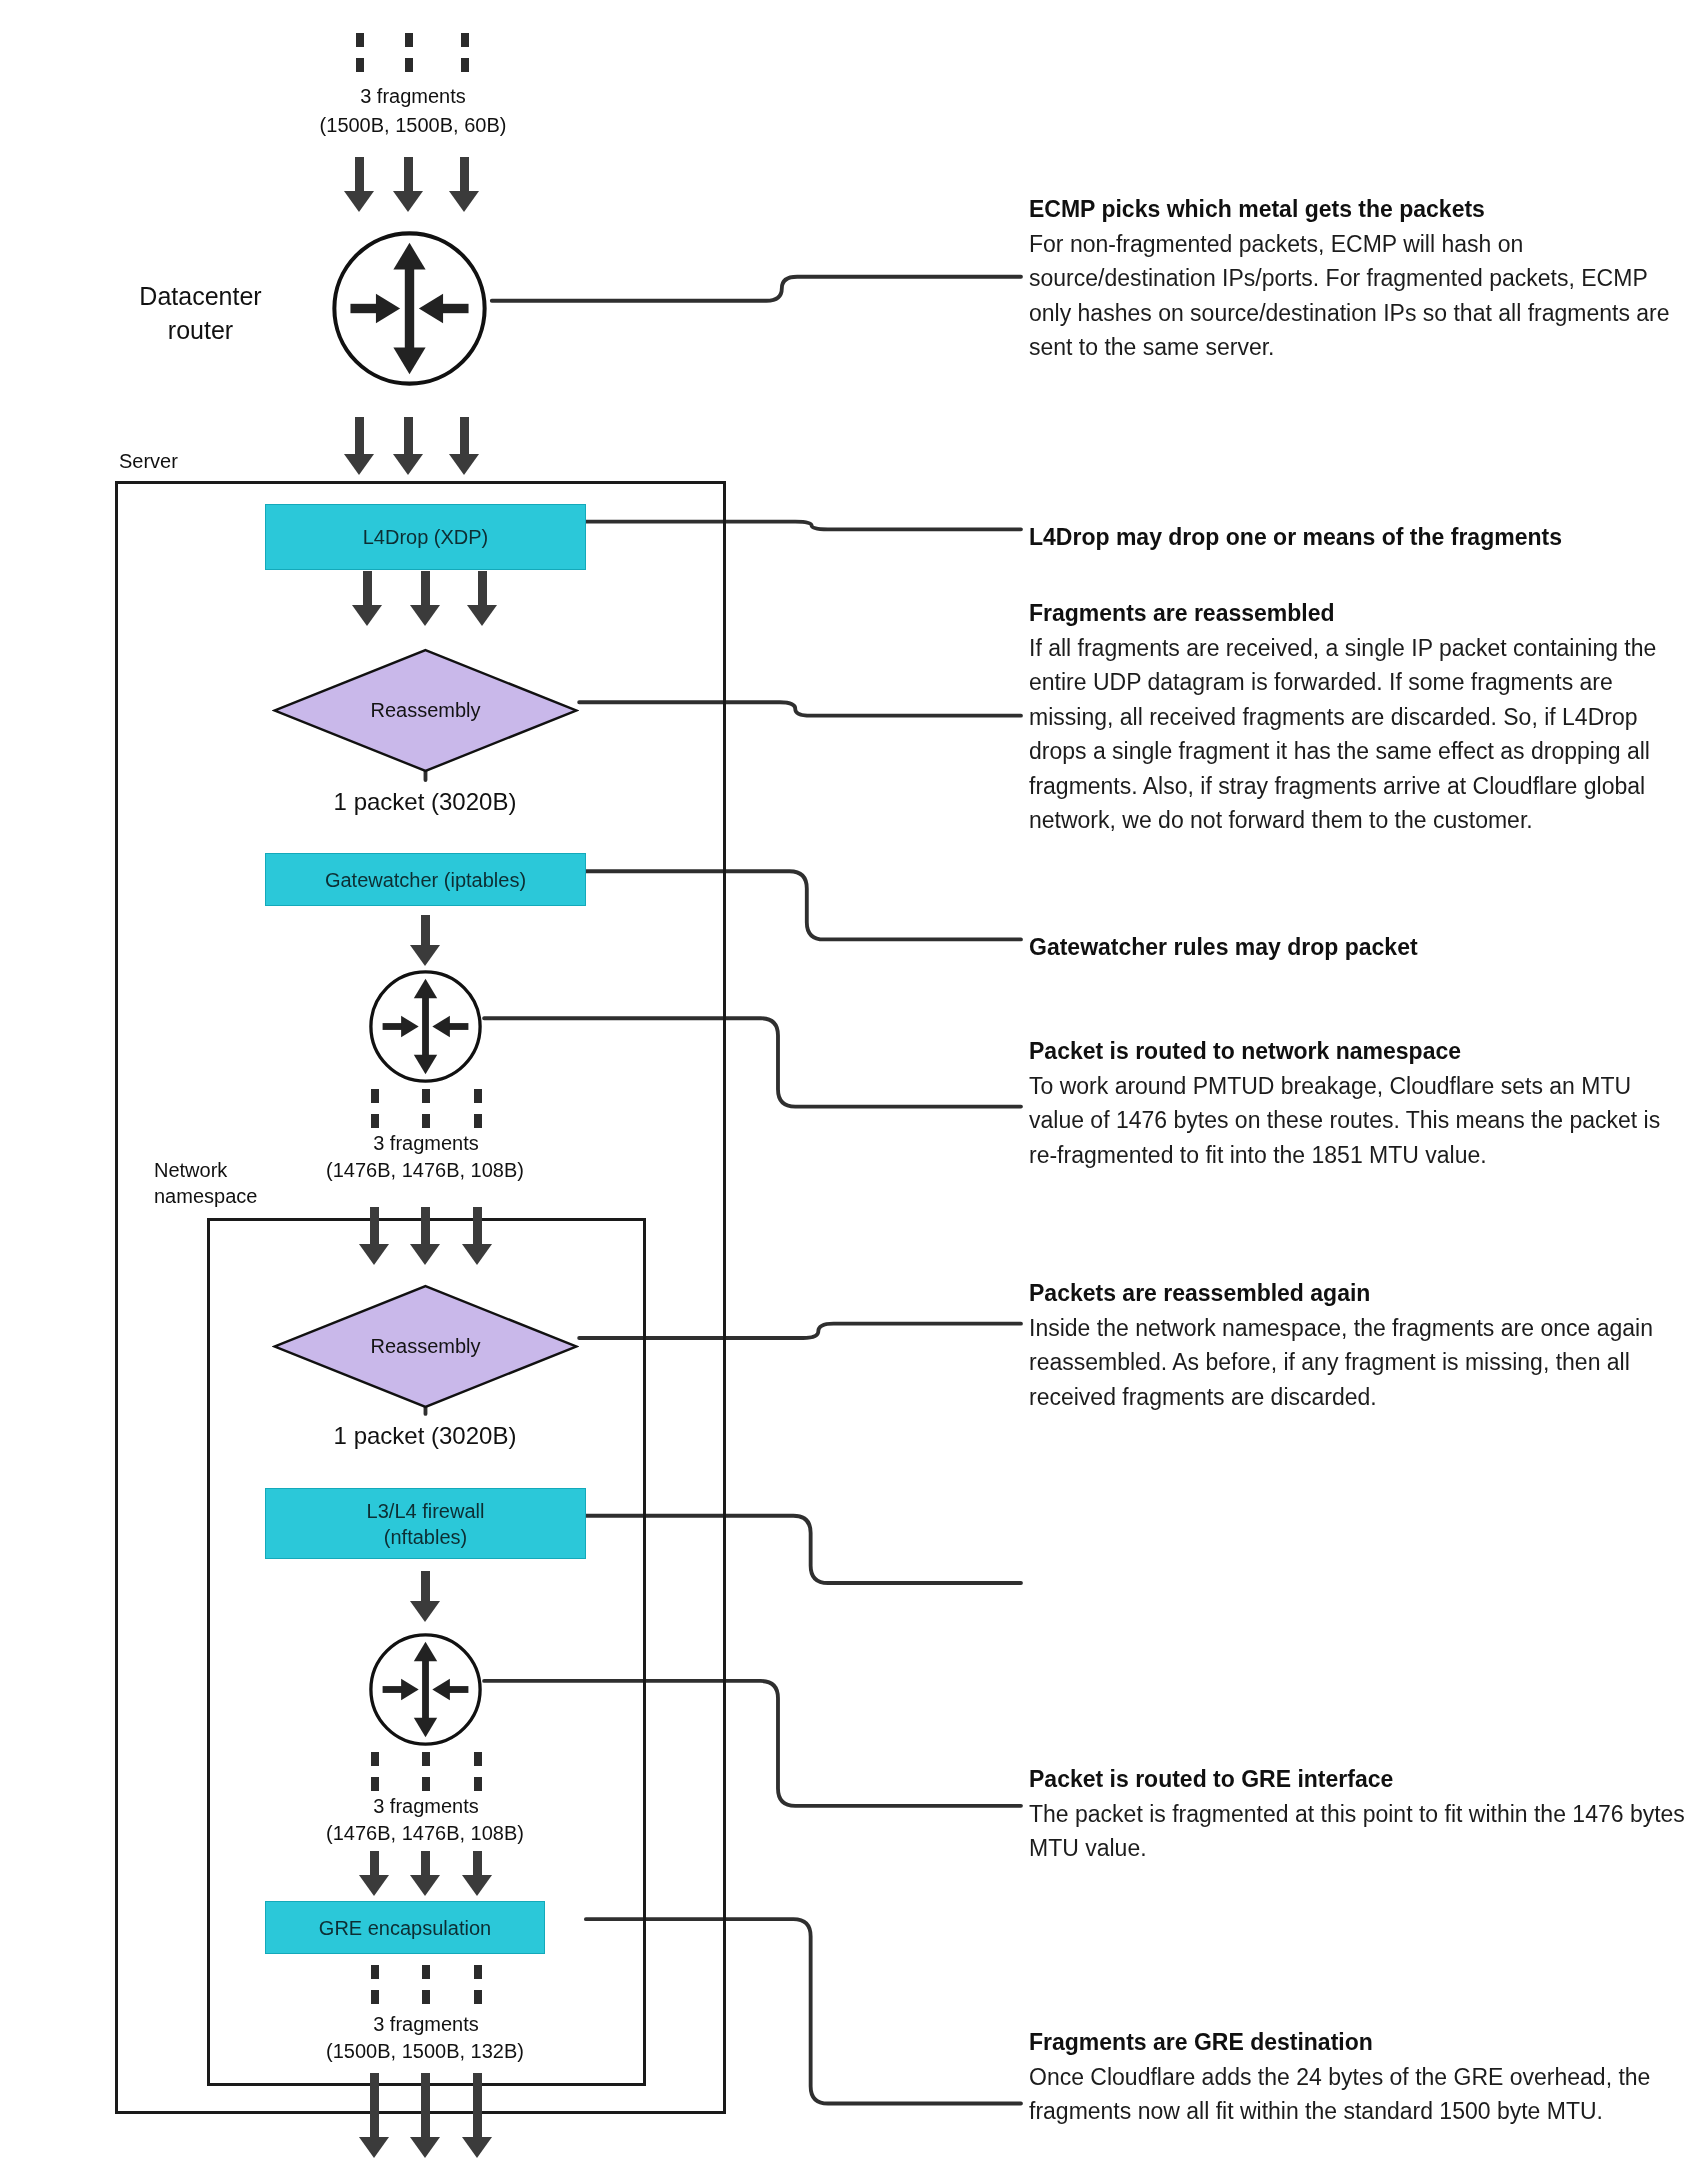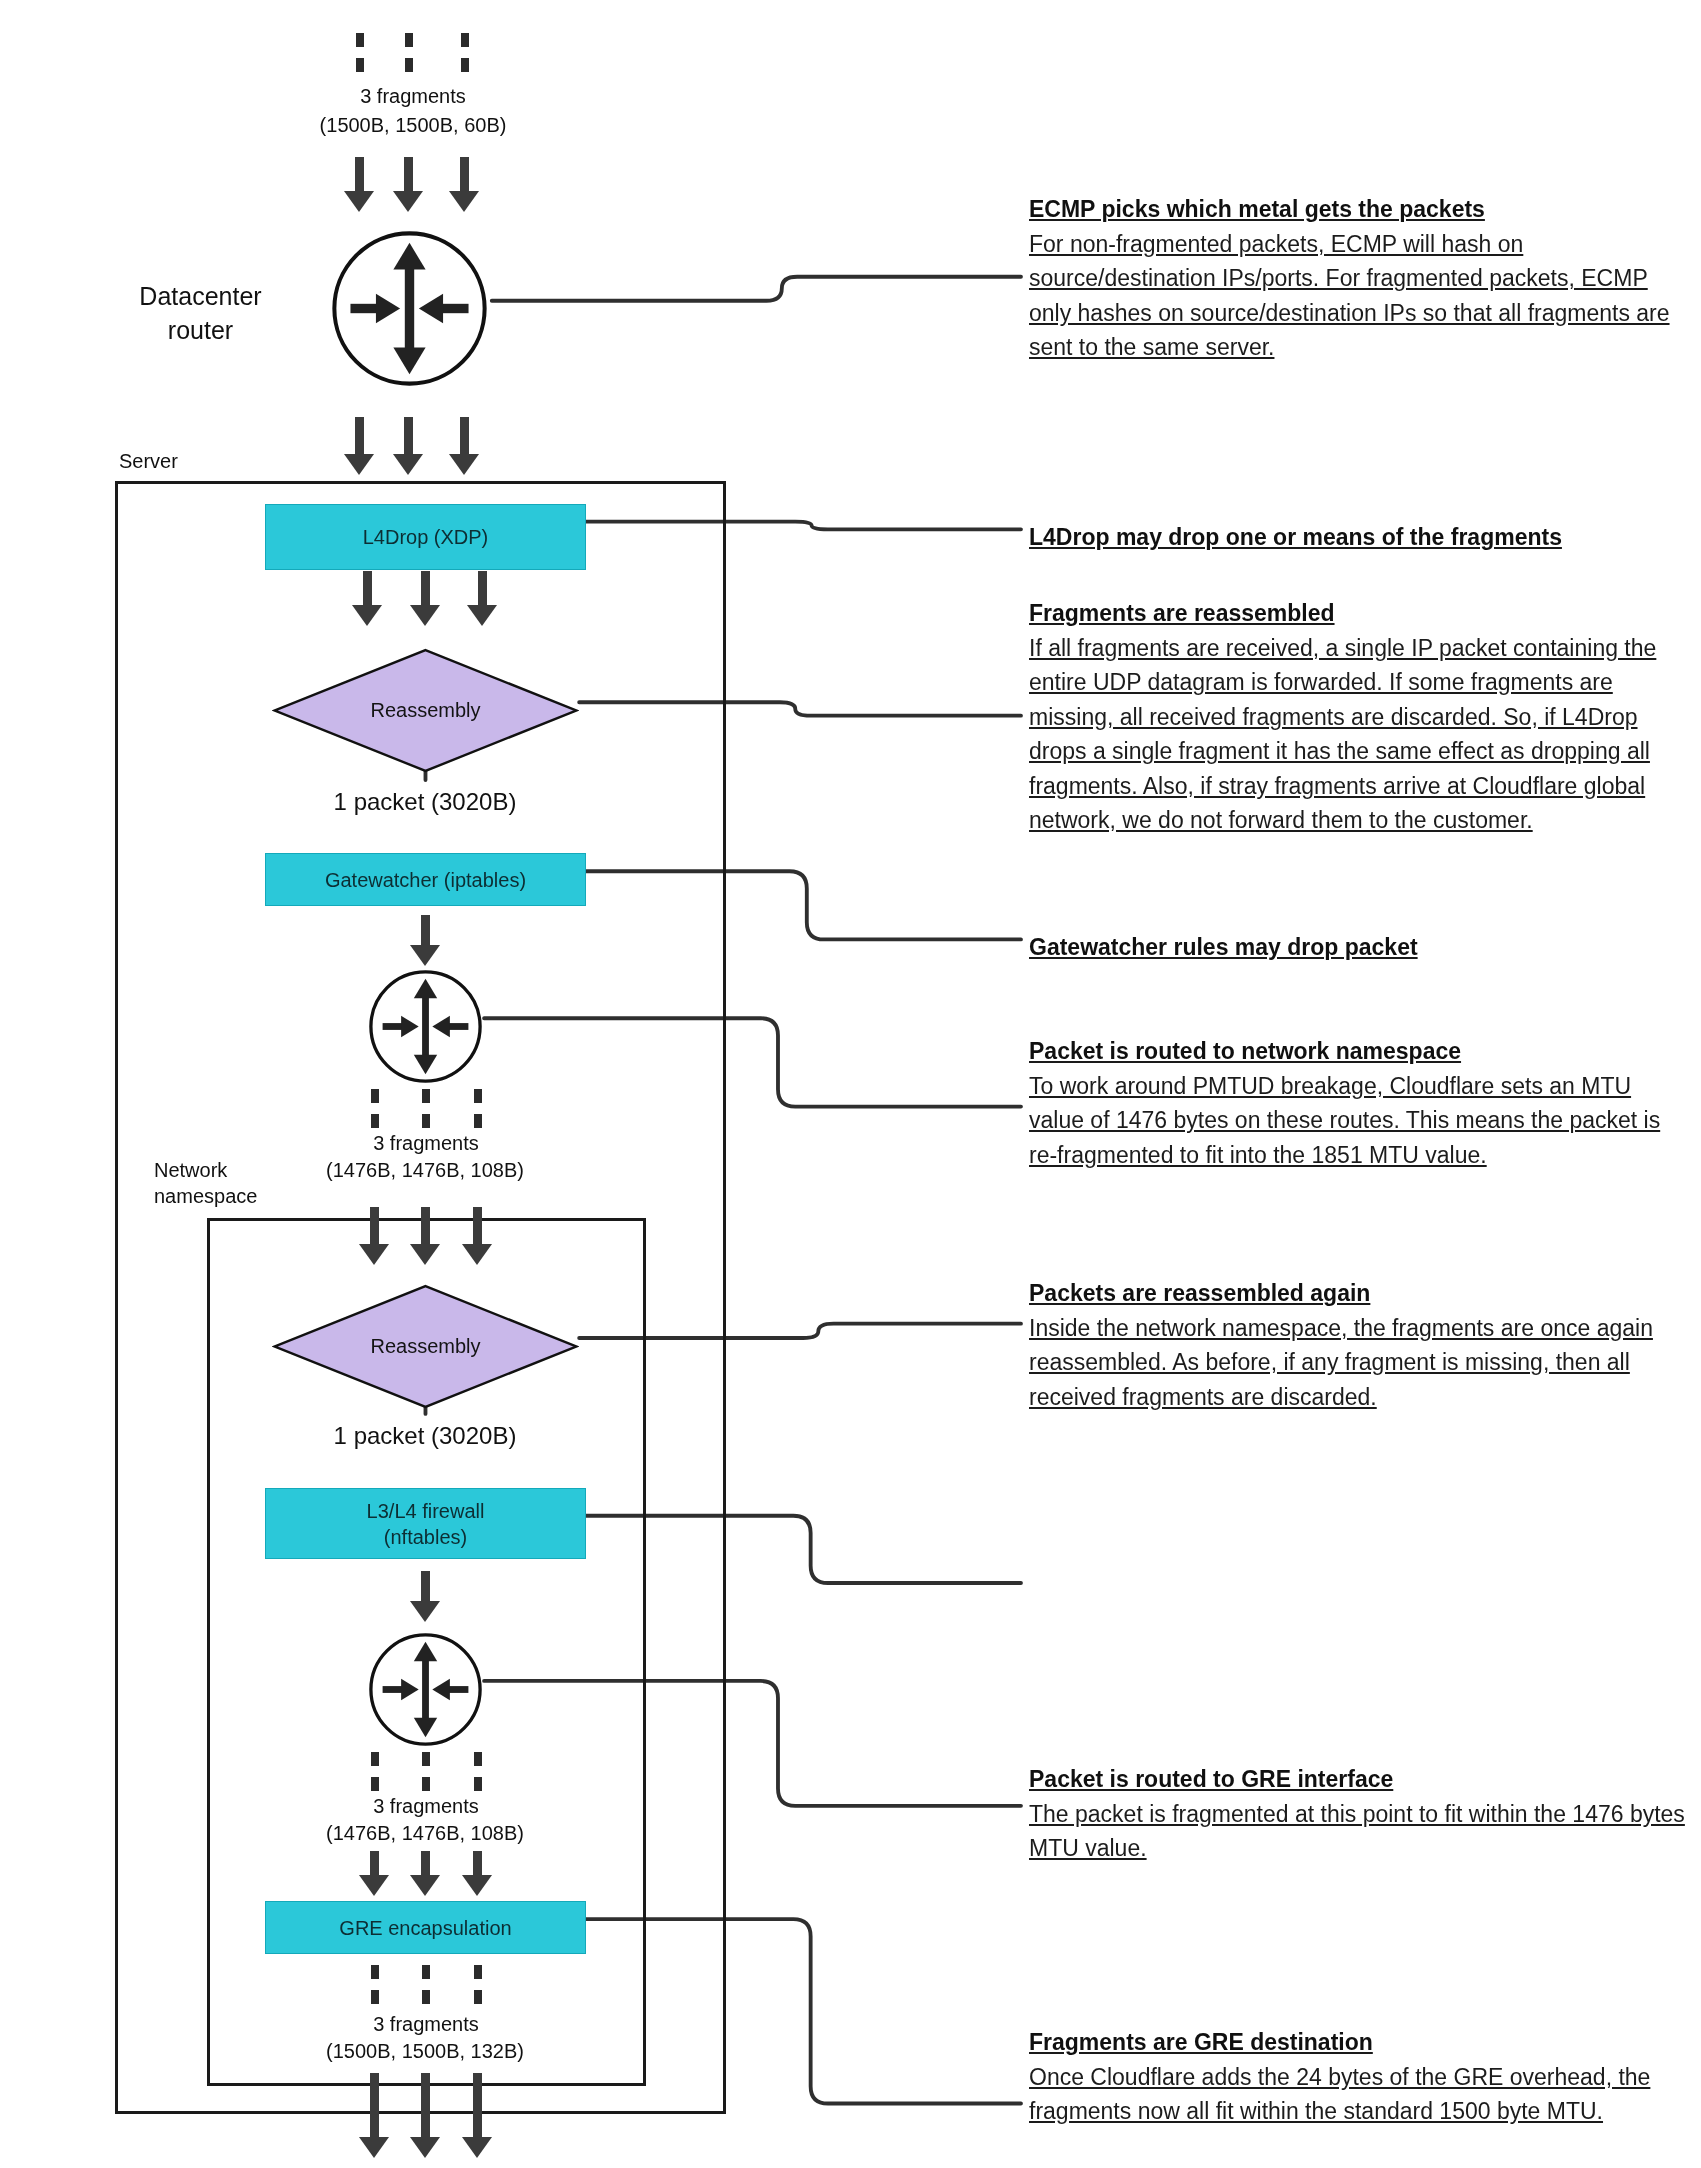"ECMP picks which metal gets" .note { text-decoration: underline -> none }
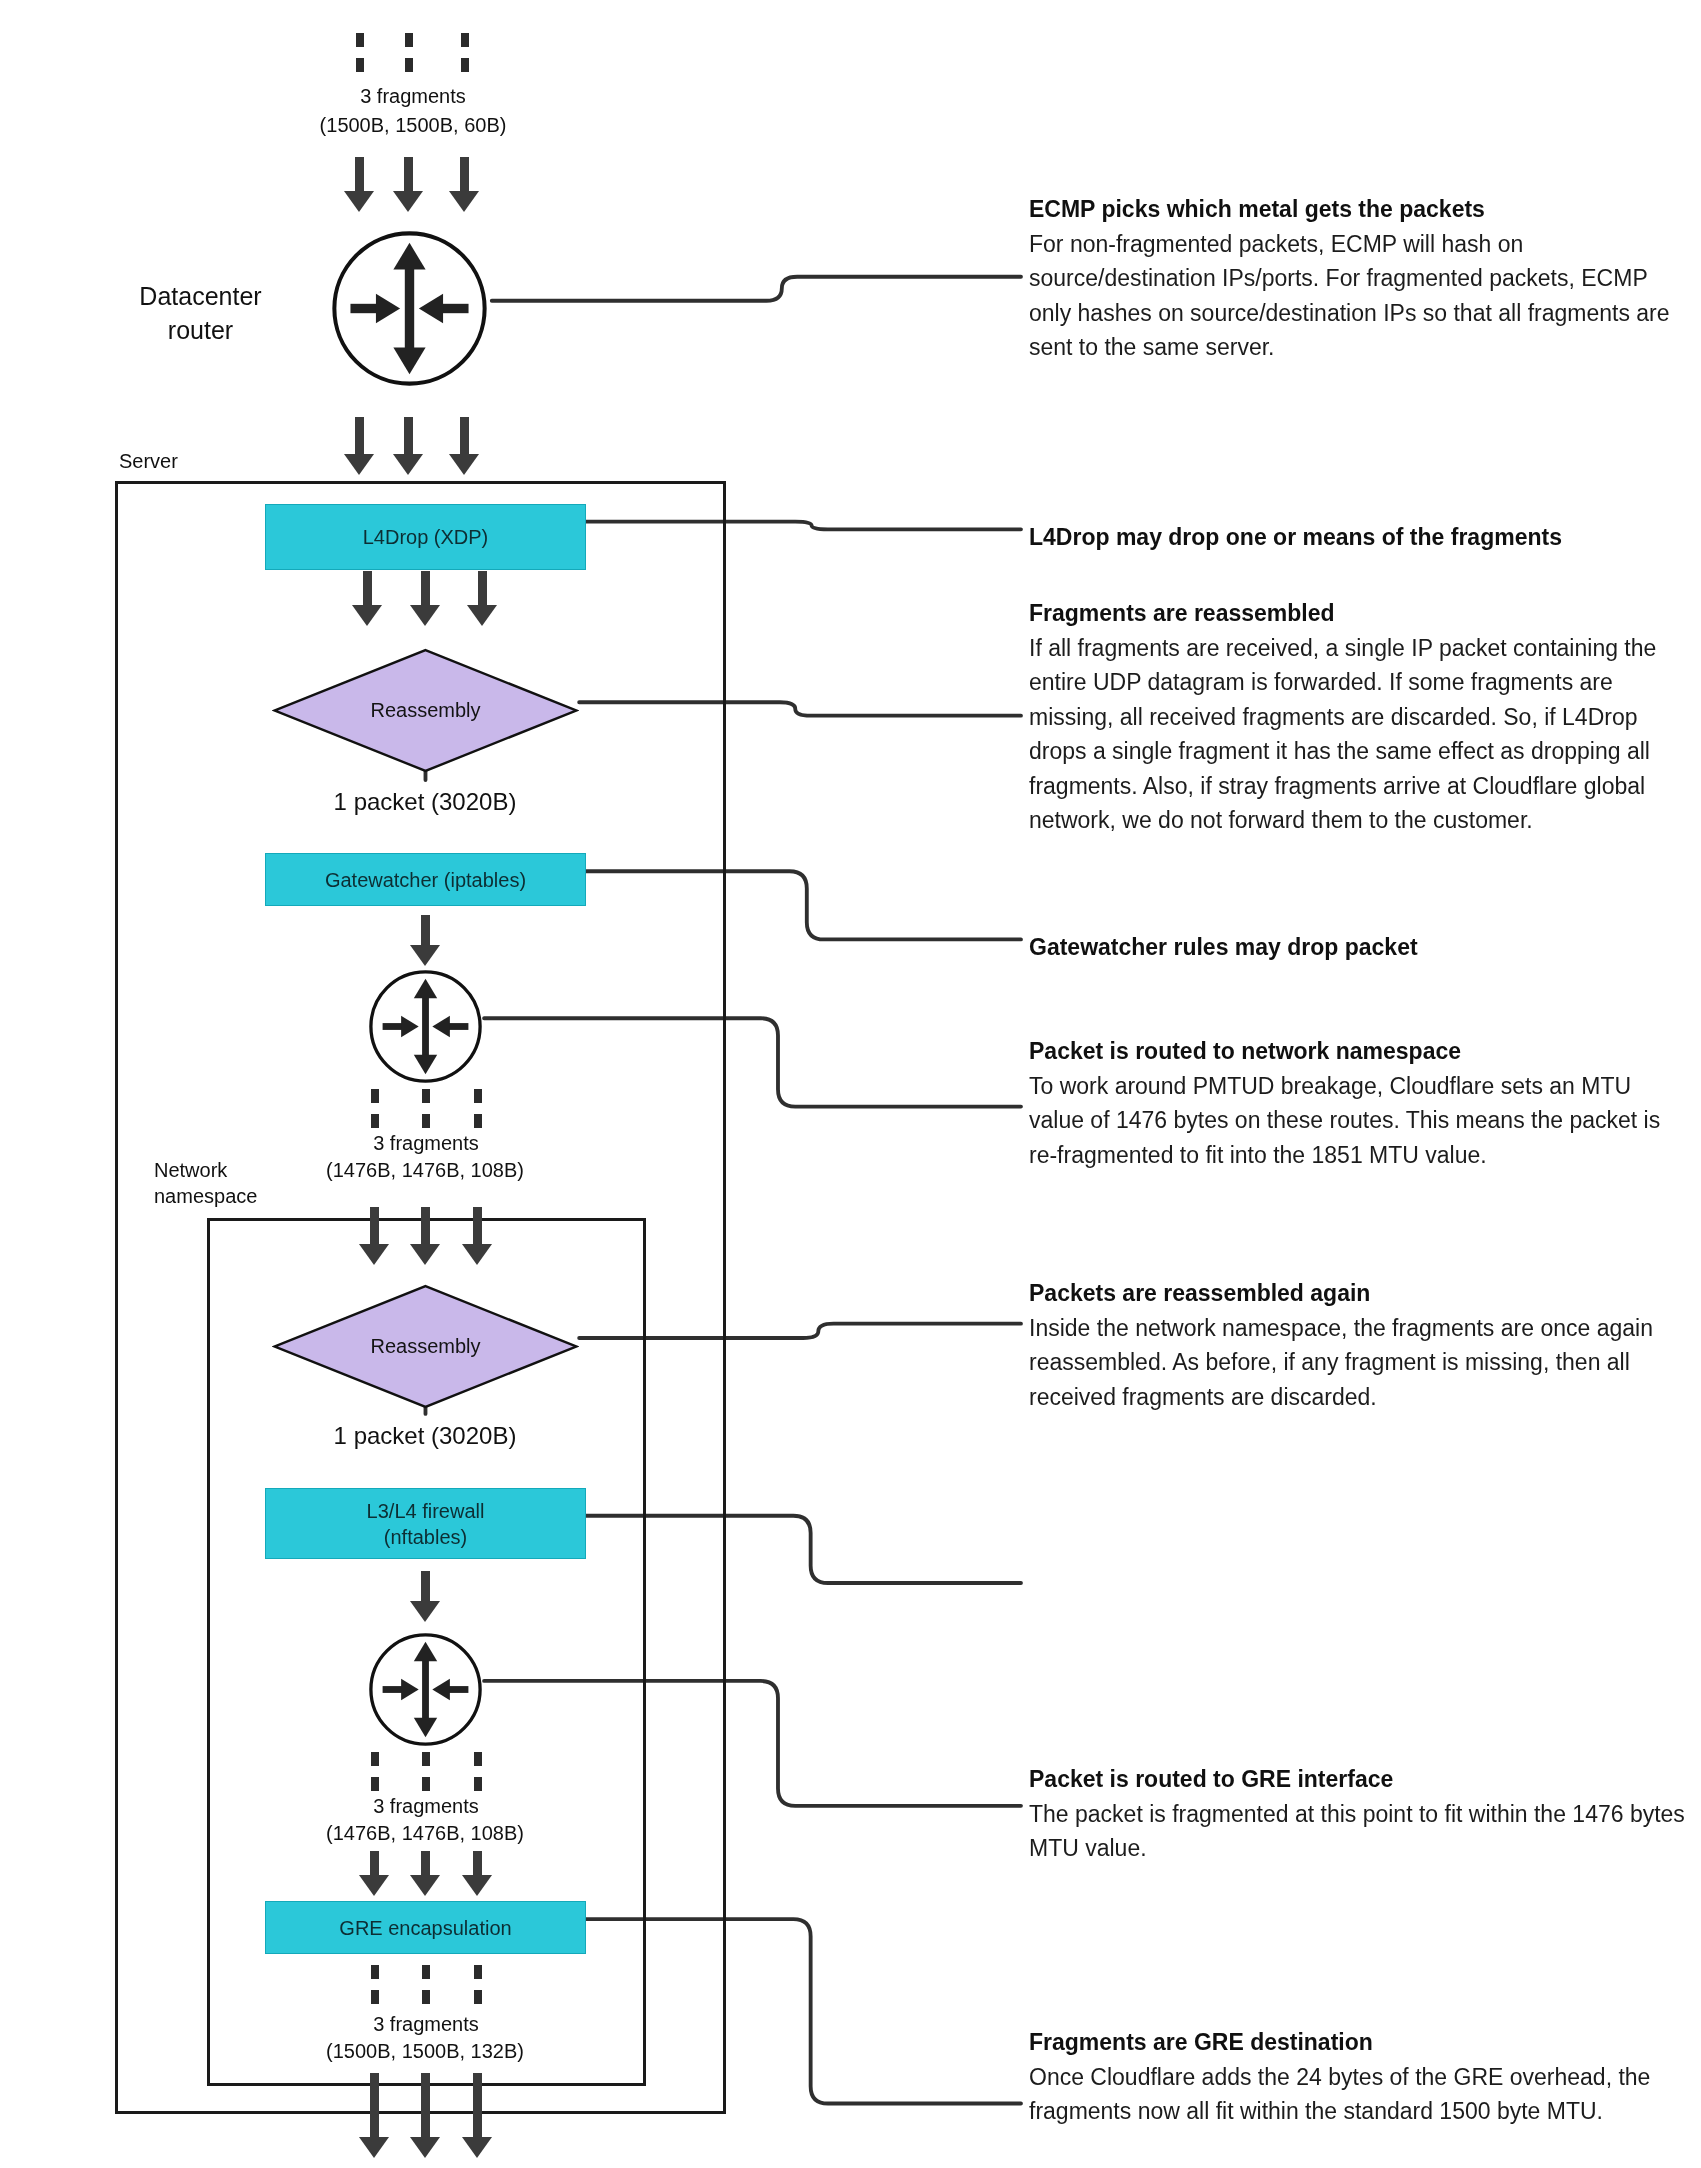"GRE encapsulation" div.cyan-box { width: 321px -> 280px }
